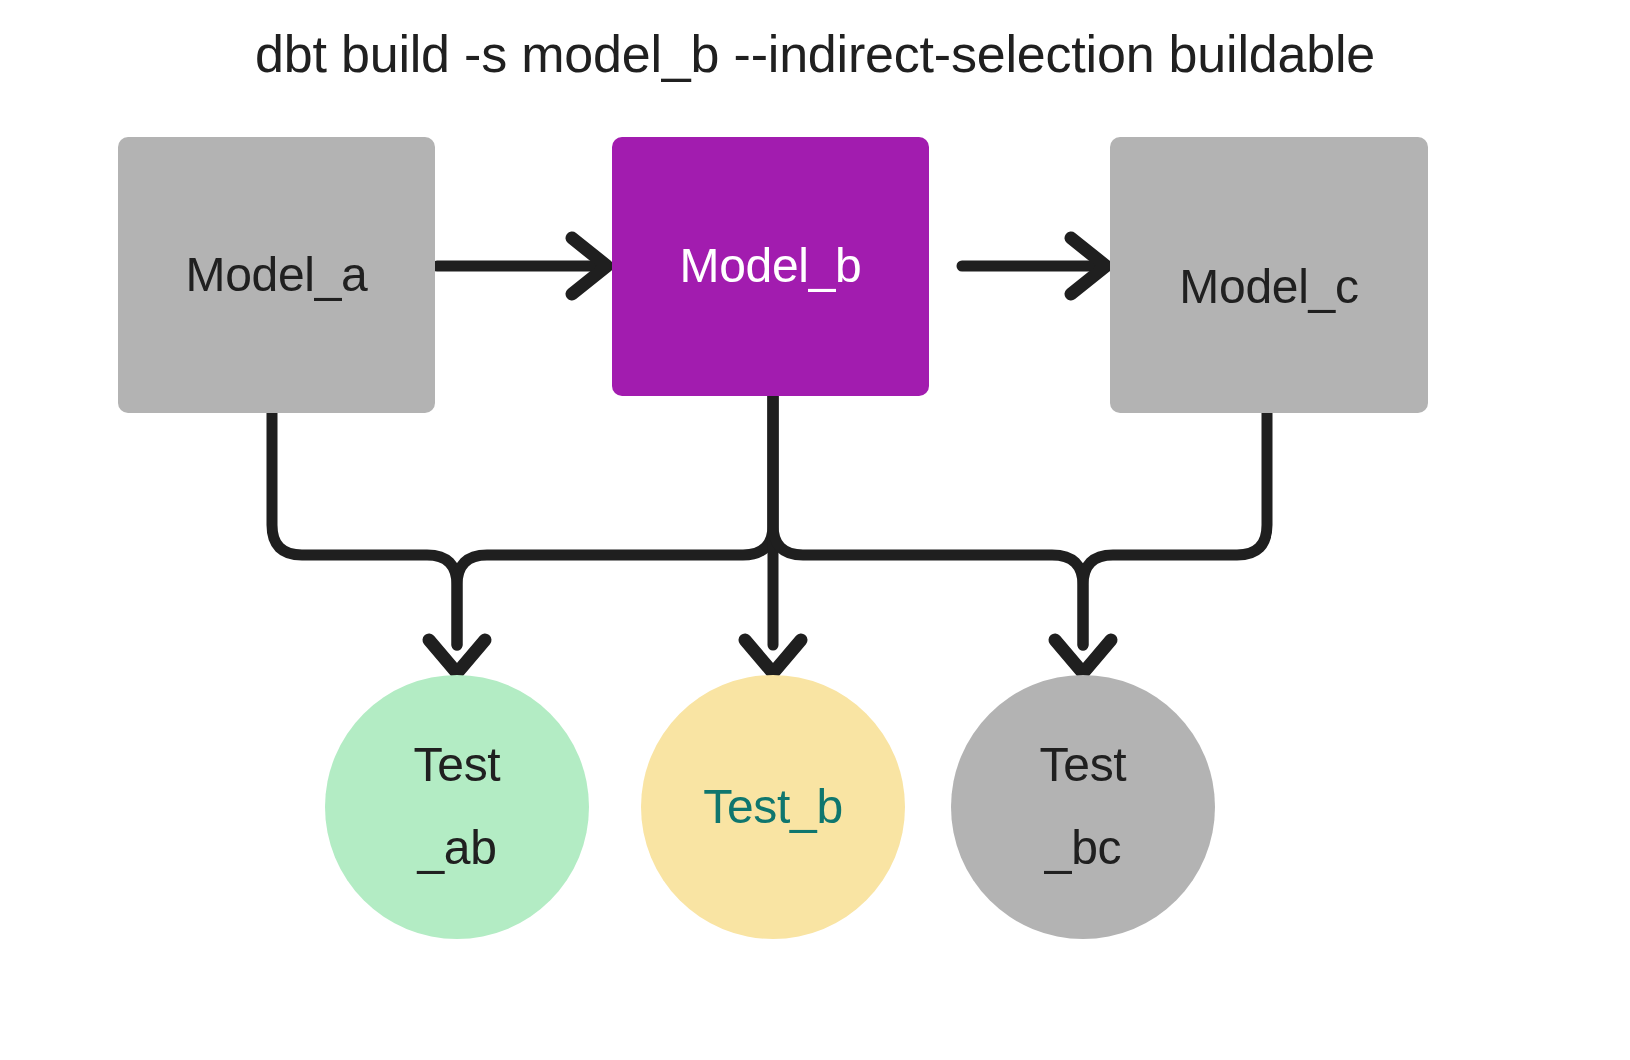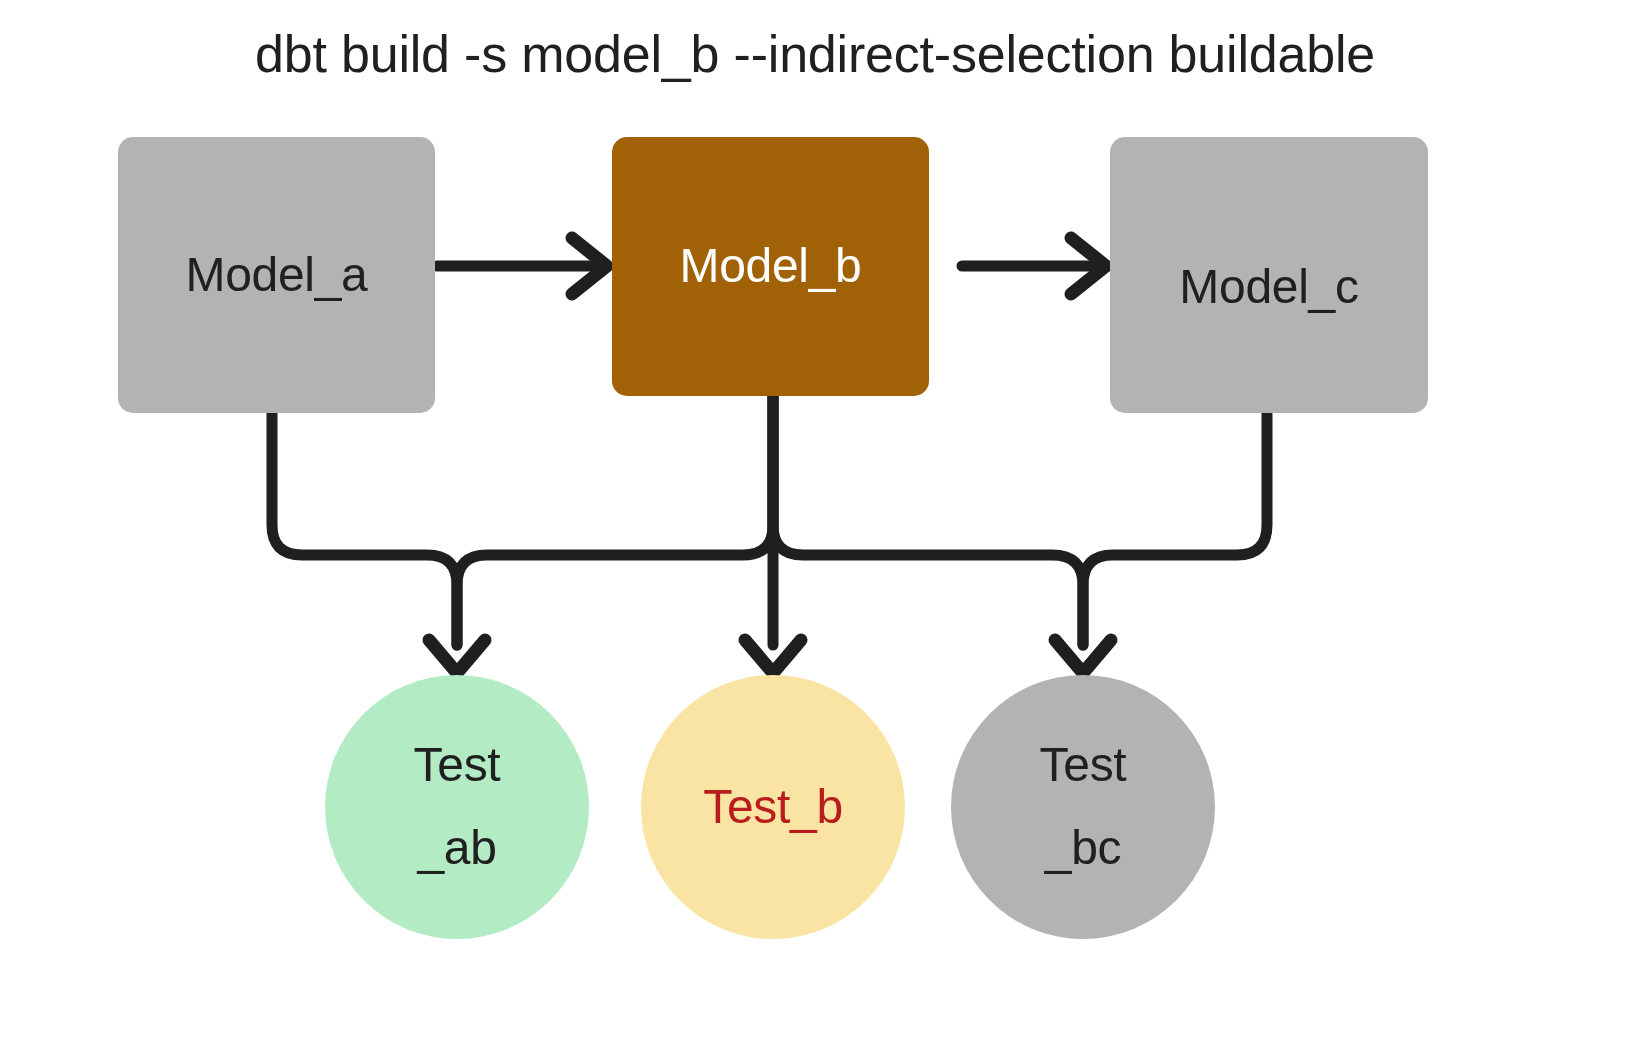"Model_a" .node-box { border-radius: 15px -> 10px }
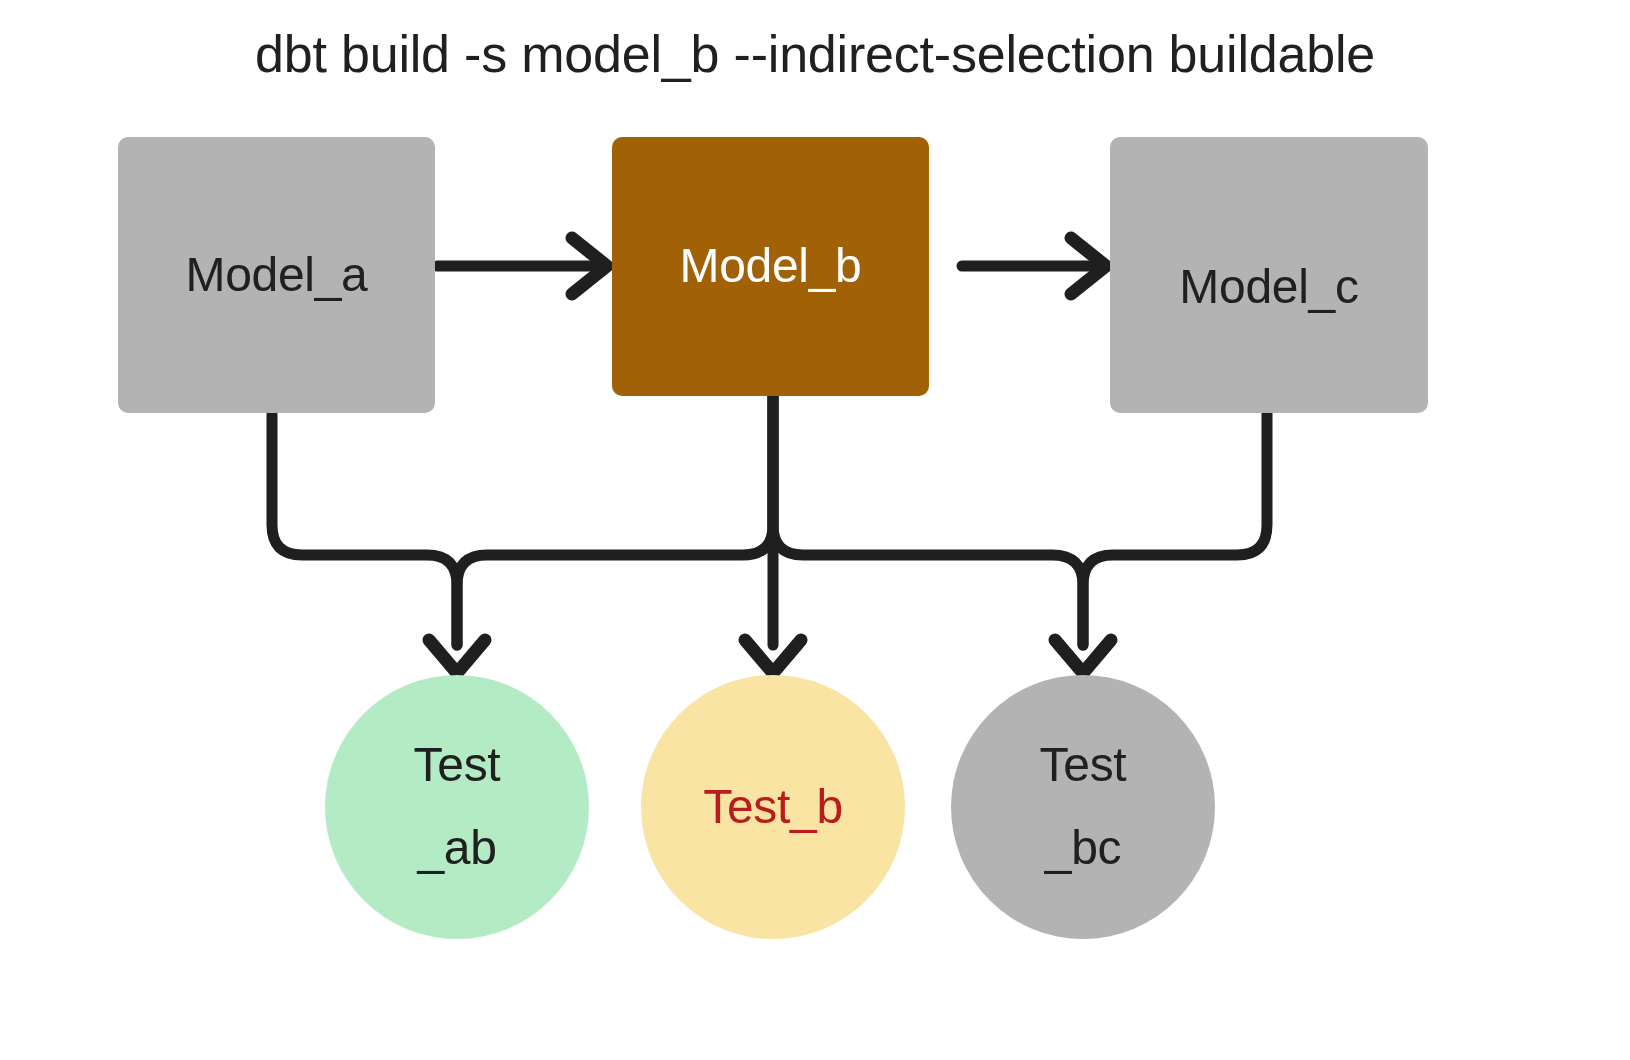"Model_b" div.node-box { background: #a16207 -> #a21caf }
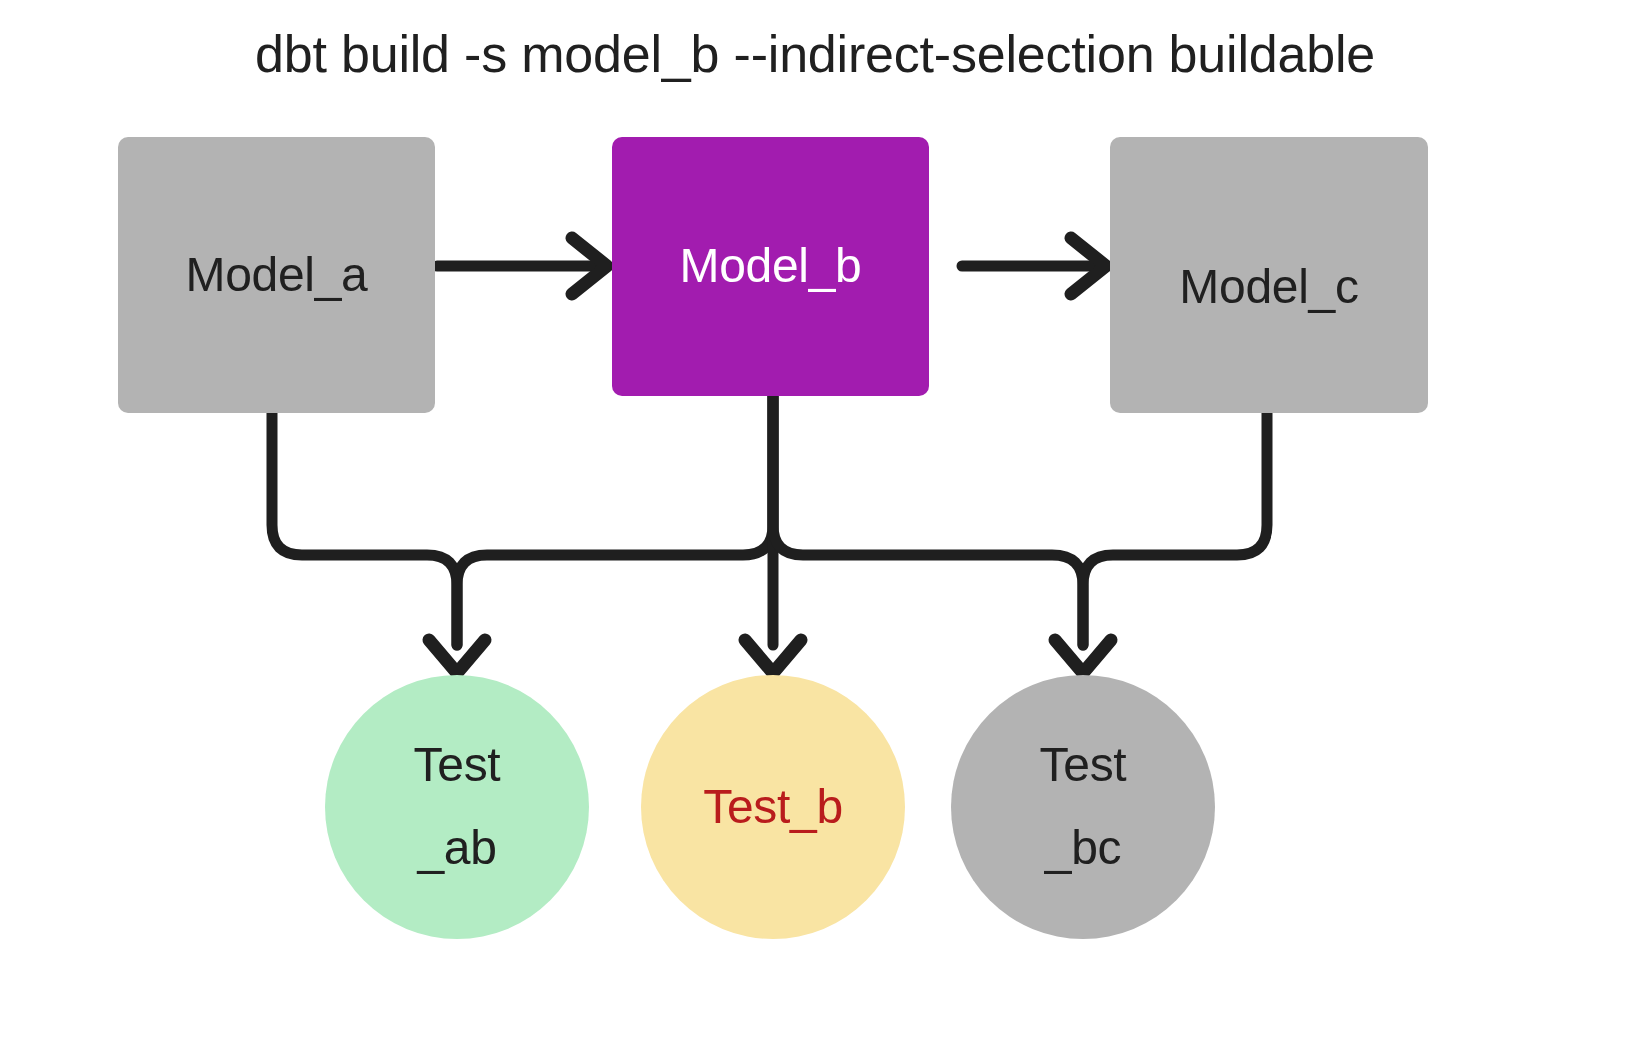"Test_b" span.node-label { color: #b91c1c -> #0f766e }
